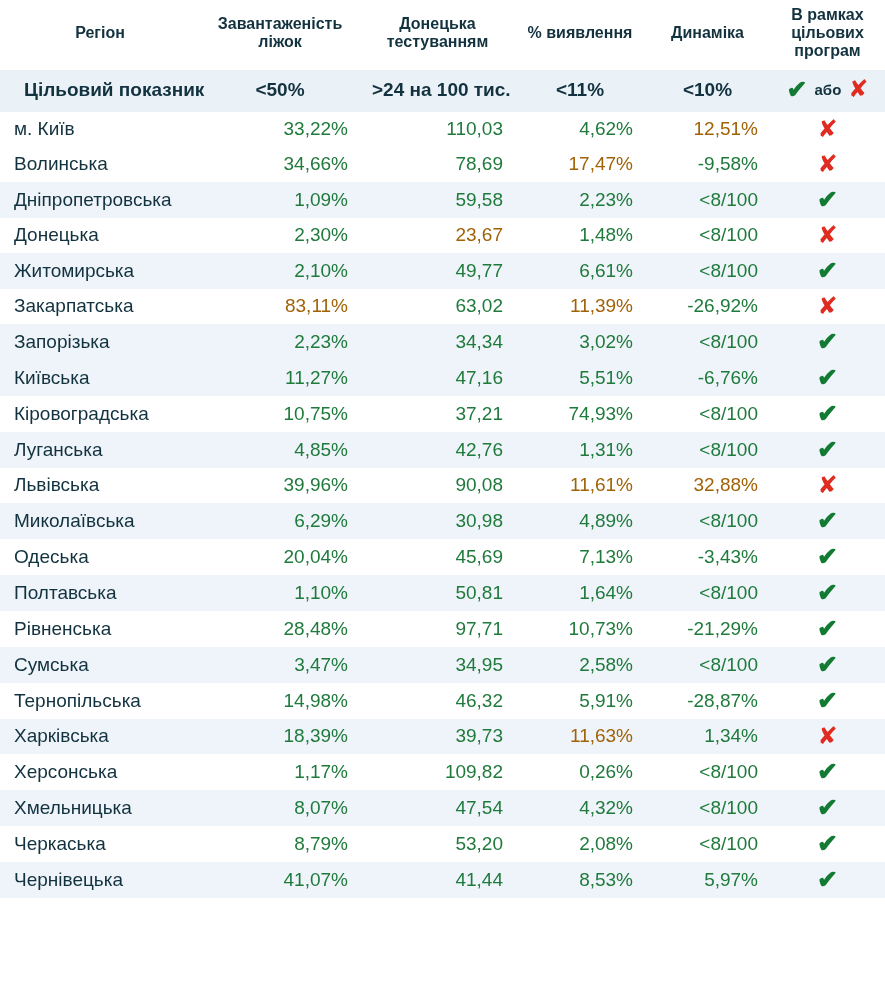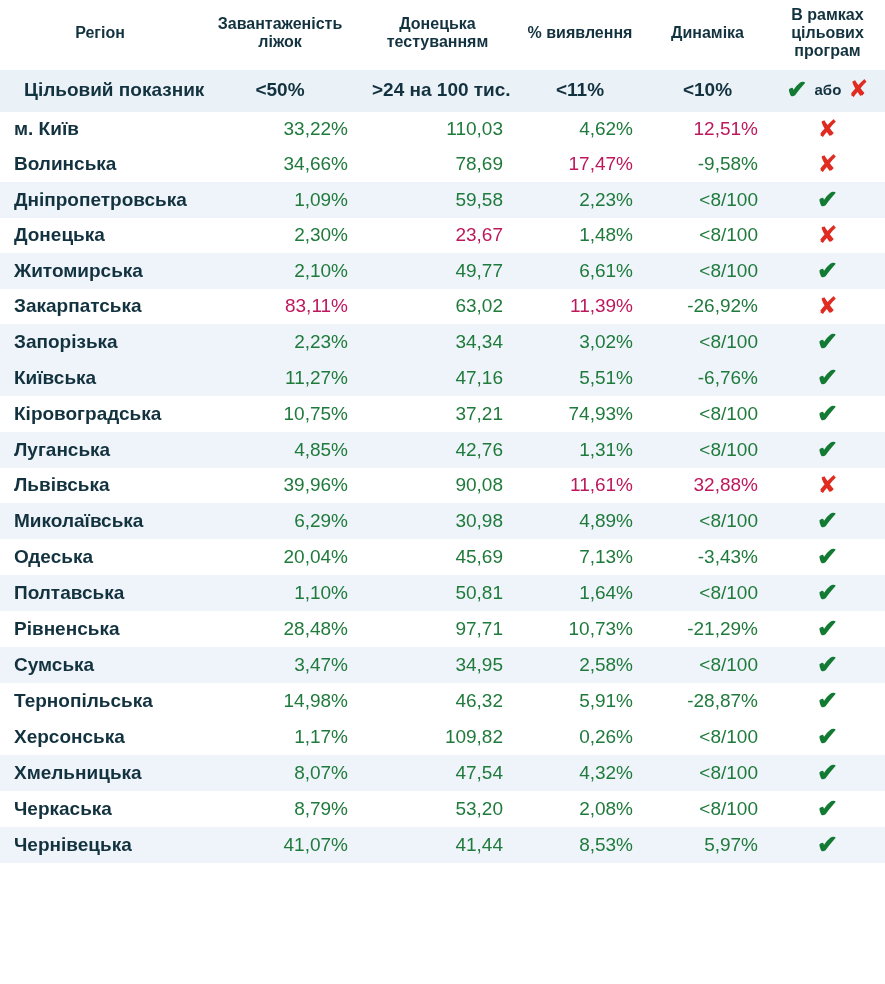"м. Київ" td.region-cell { font-weight: bold -> normal }
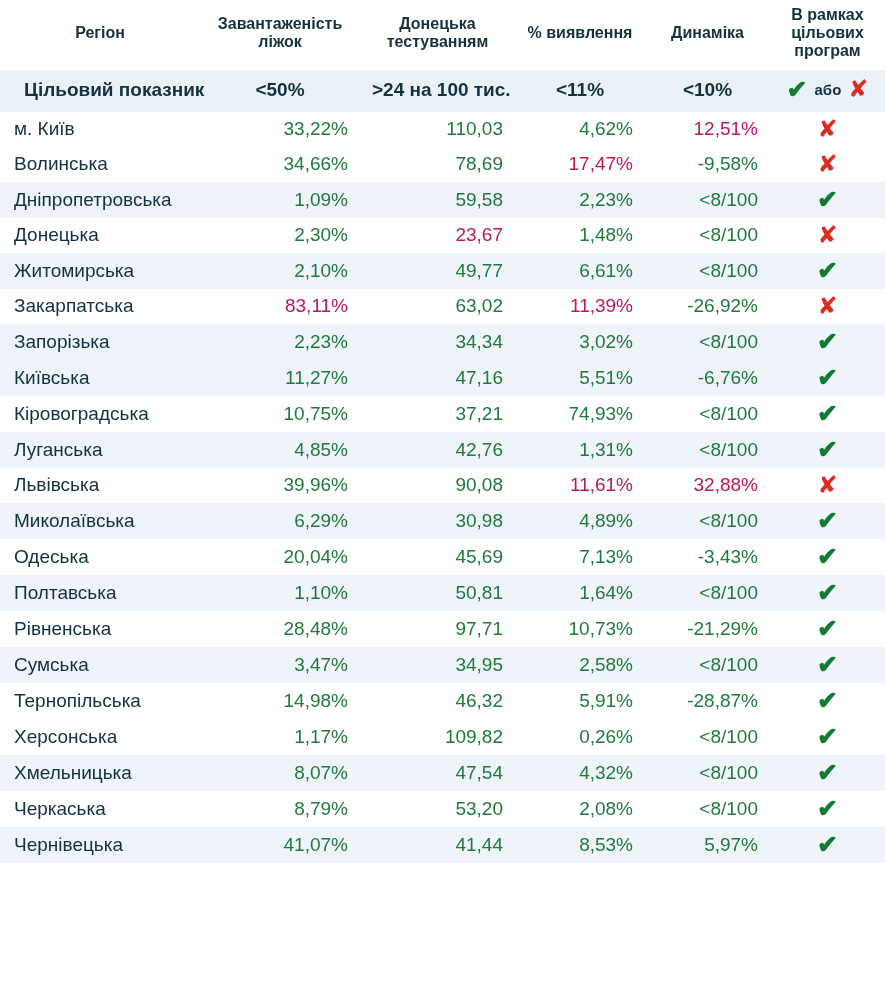"12,51%" .v-bad { color: #be185d -> #a16207 }
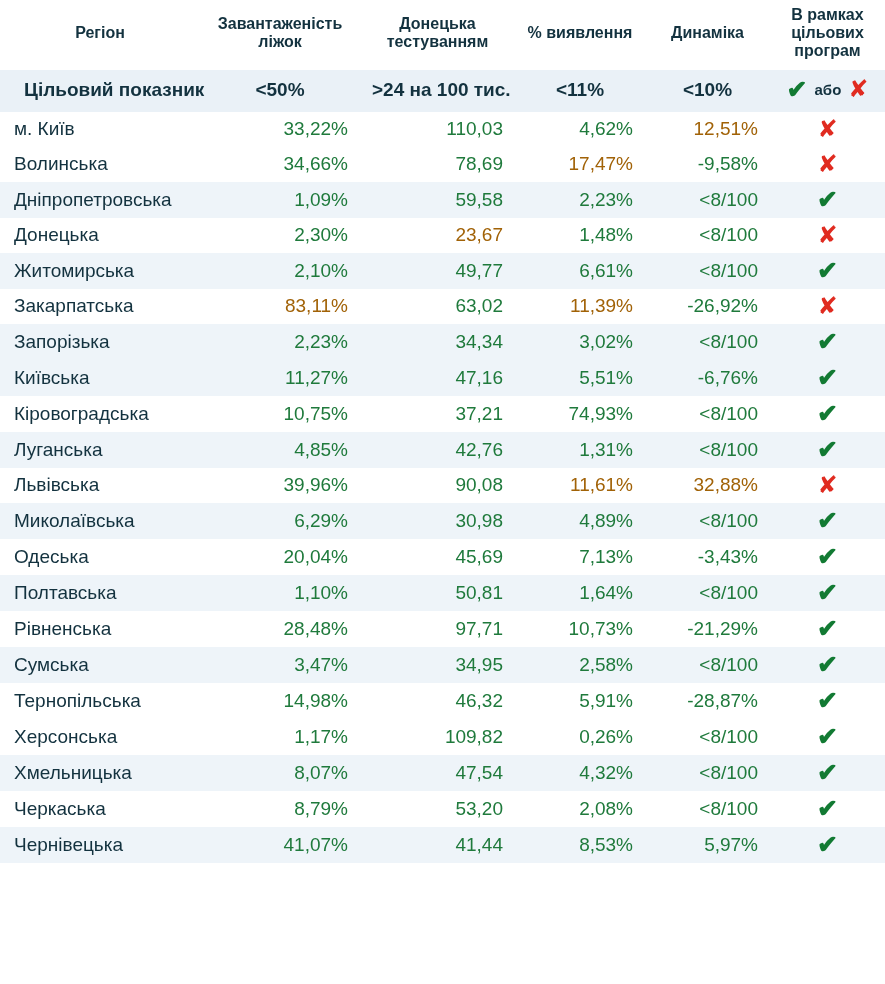"Харківська" tr.even { html: none -> <tr> <td>Харківська</td> <td>18,39%</td> <td>39,73</td> <td>11,63%</td> <td>1,34%</td> <td><span>✘</span></td> </tr> }
